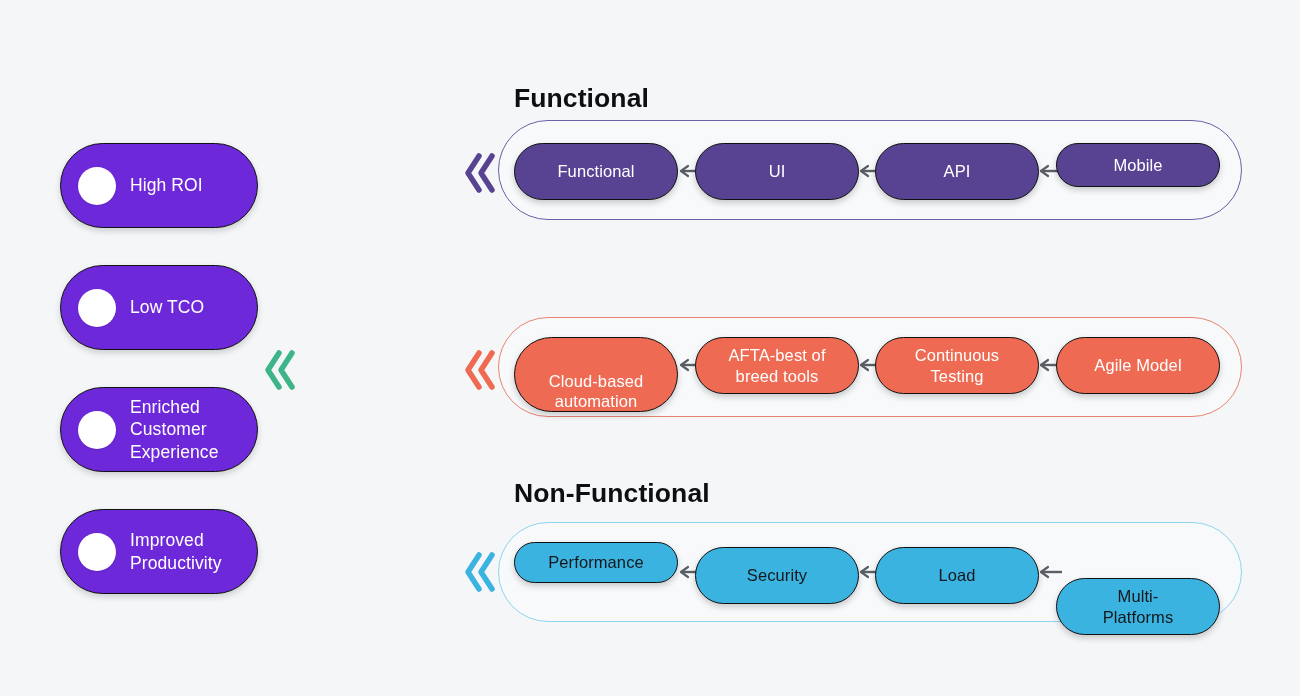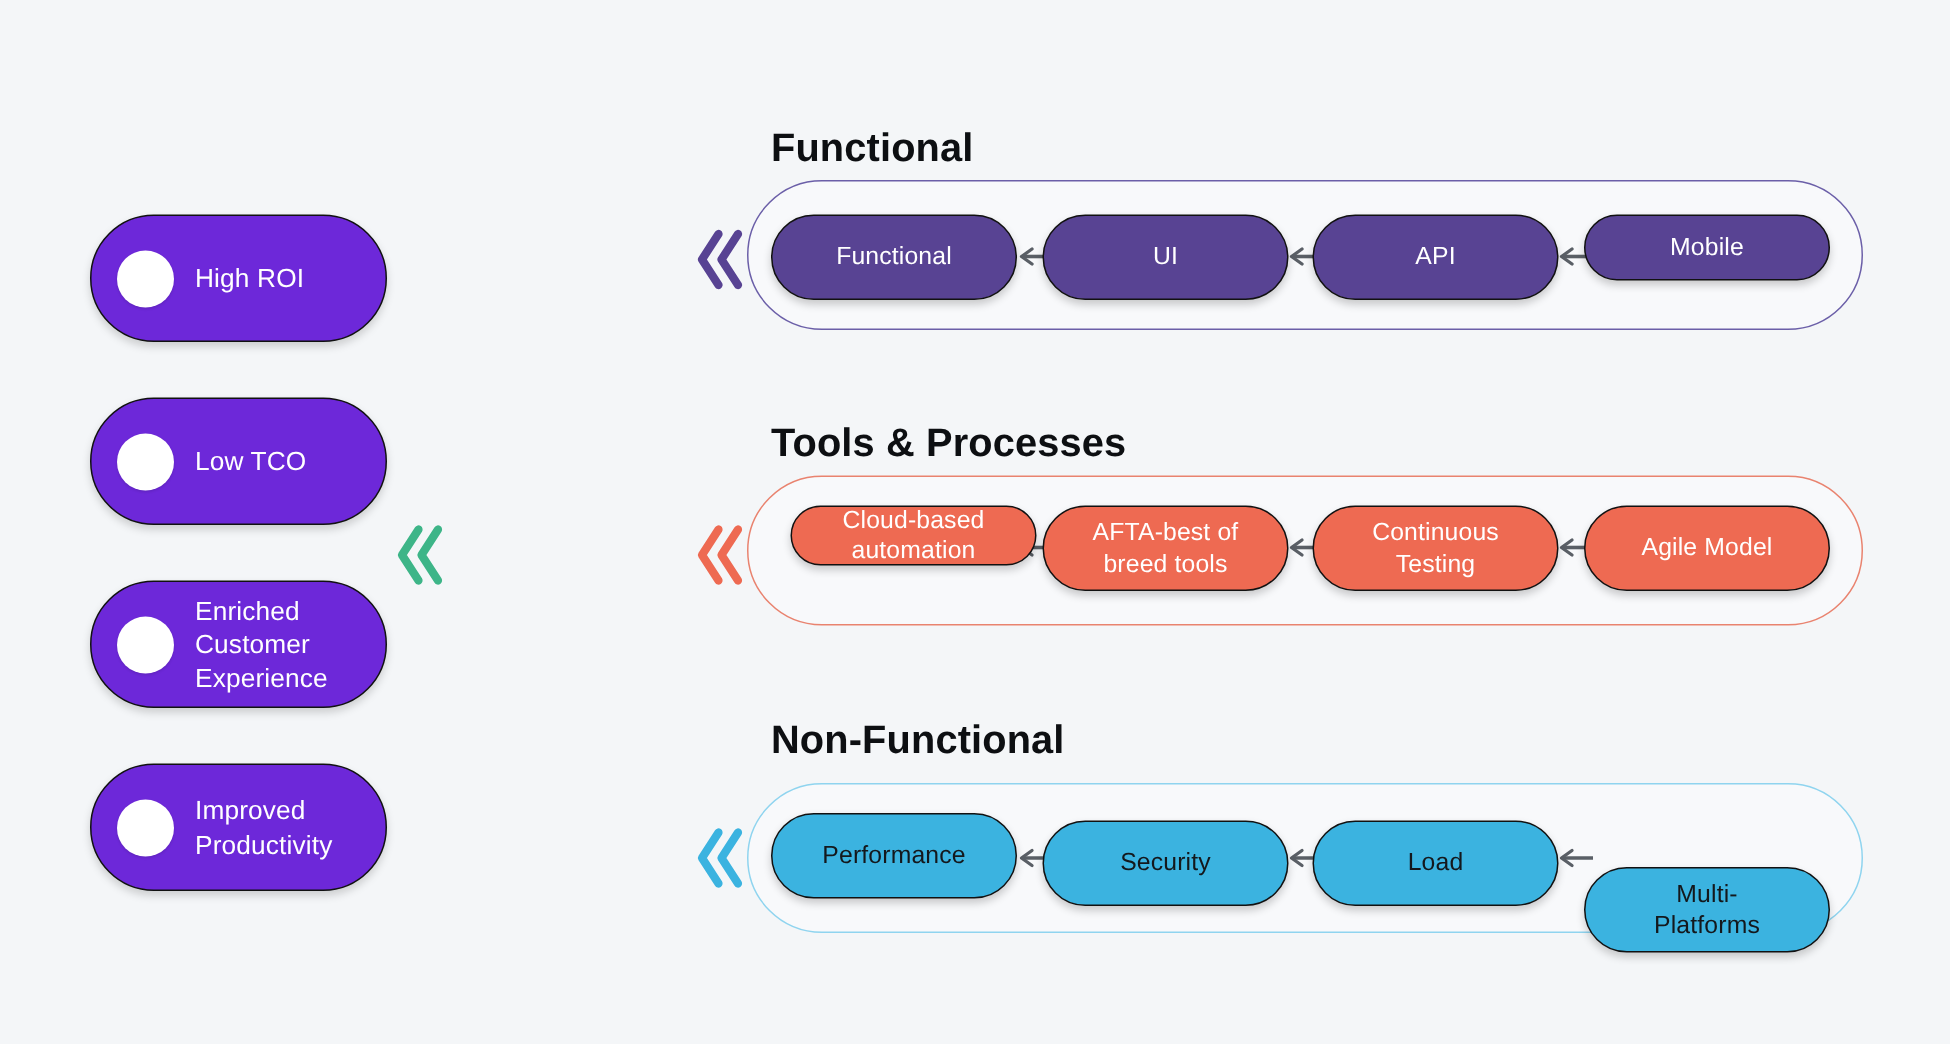"Tools & Processes" div.grp-title { html: <div>Tools &amp; Processes</div> -> none }
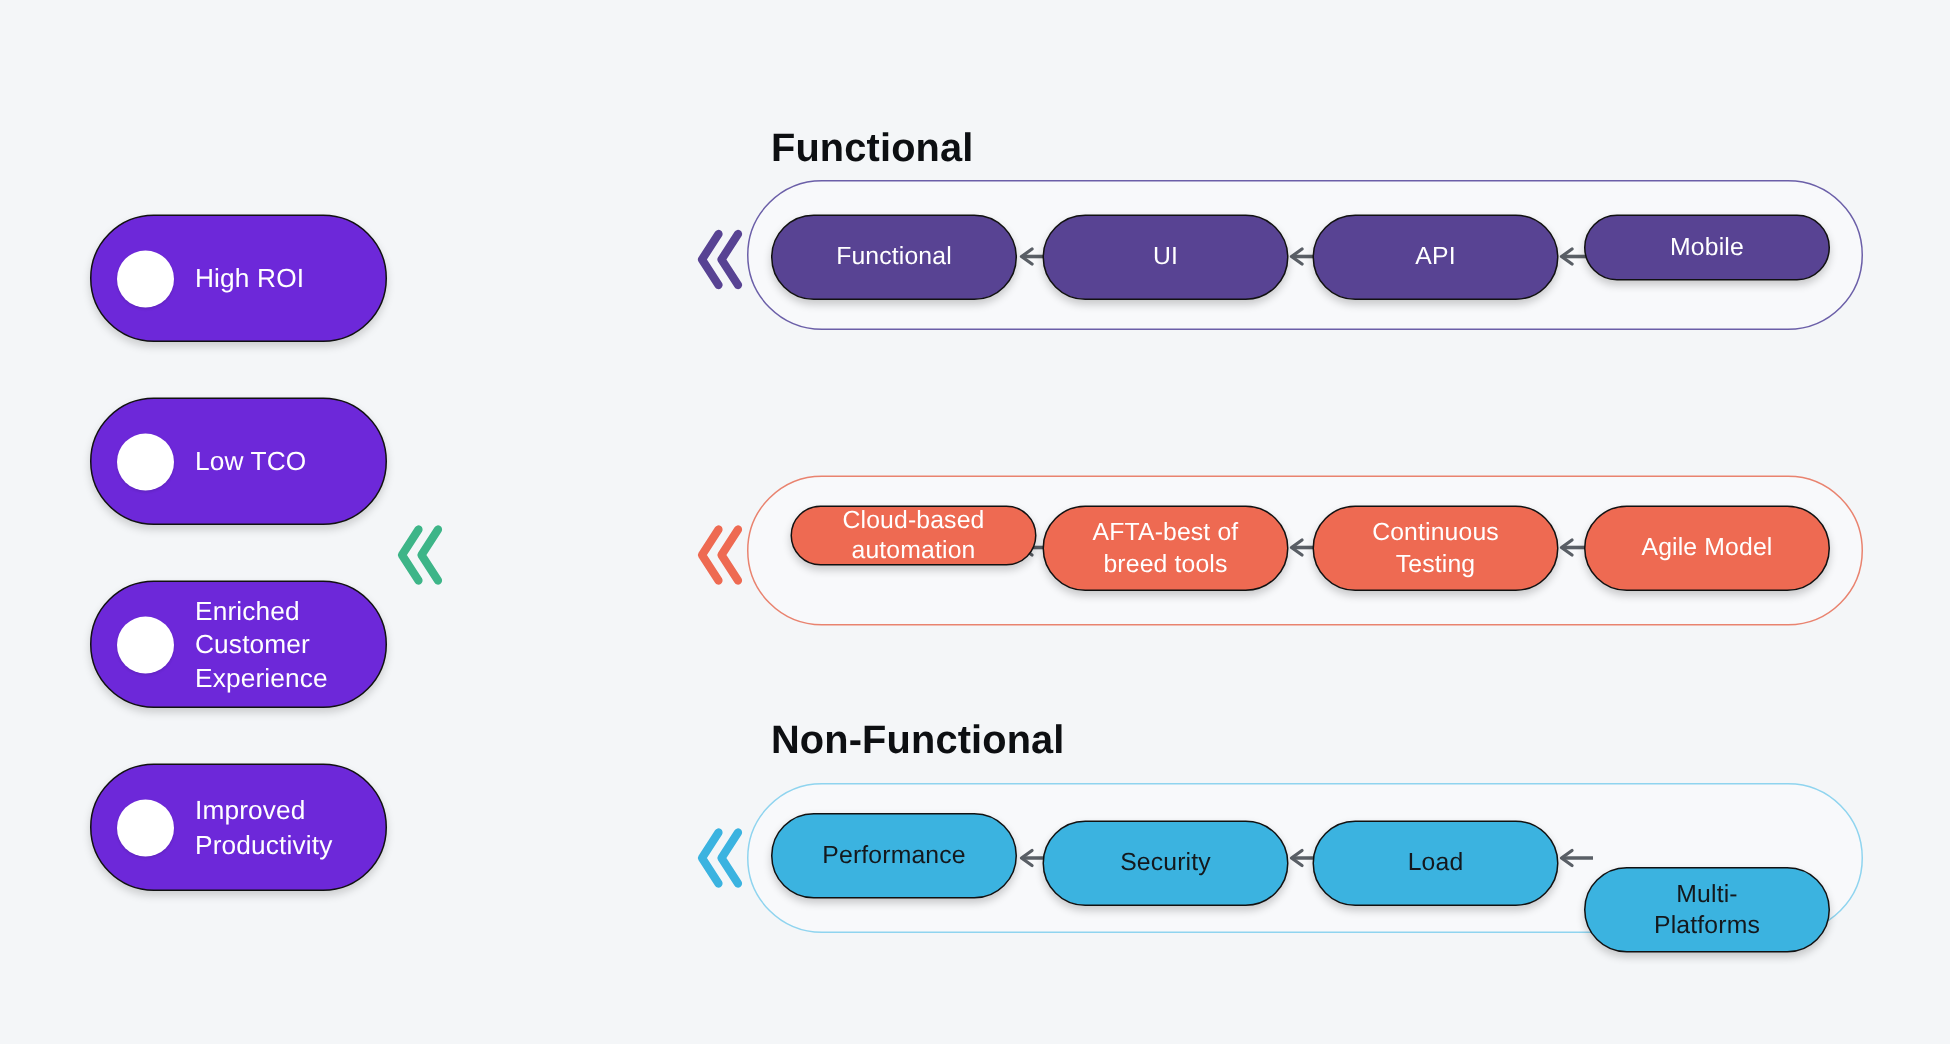"Cloud-based" div.node { align-items: none -> flex-end; height: 40px -> 75px; left: 527px -> 514px }
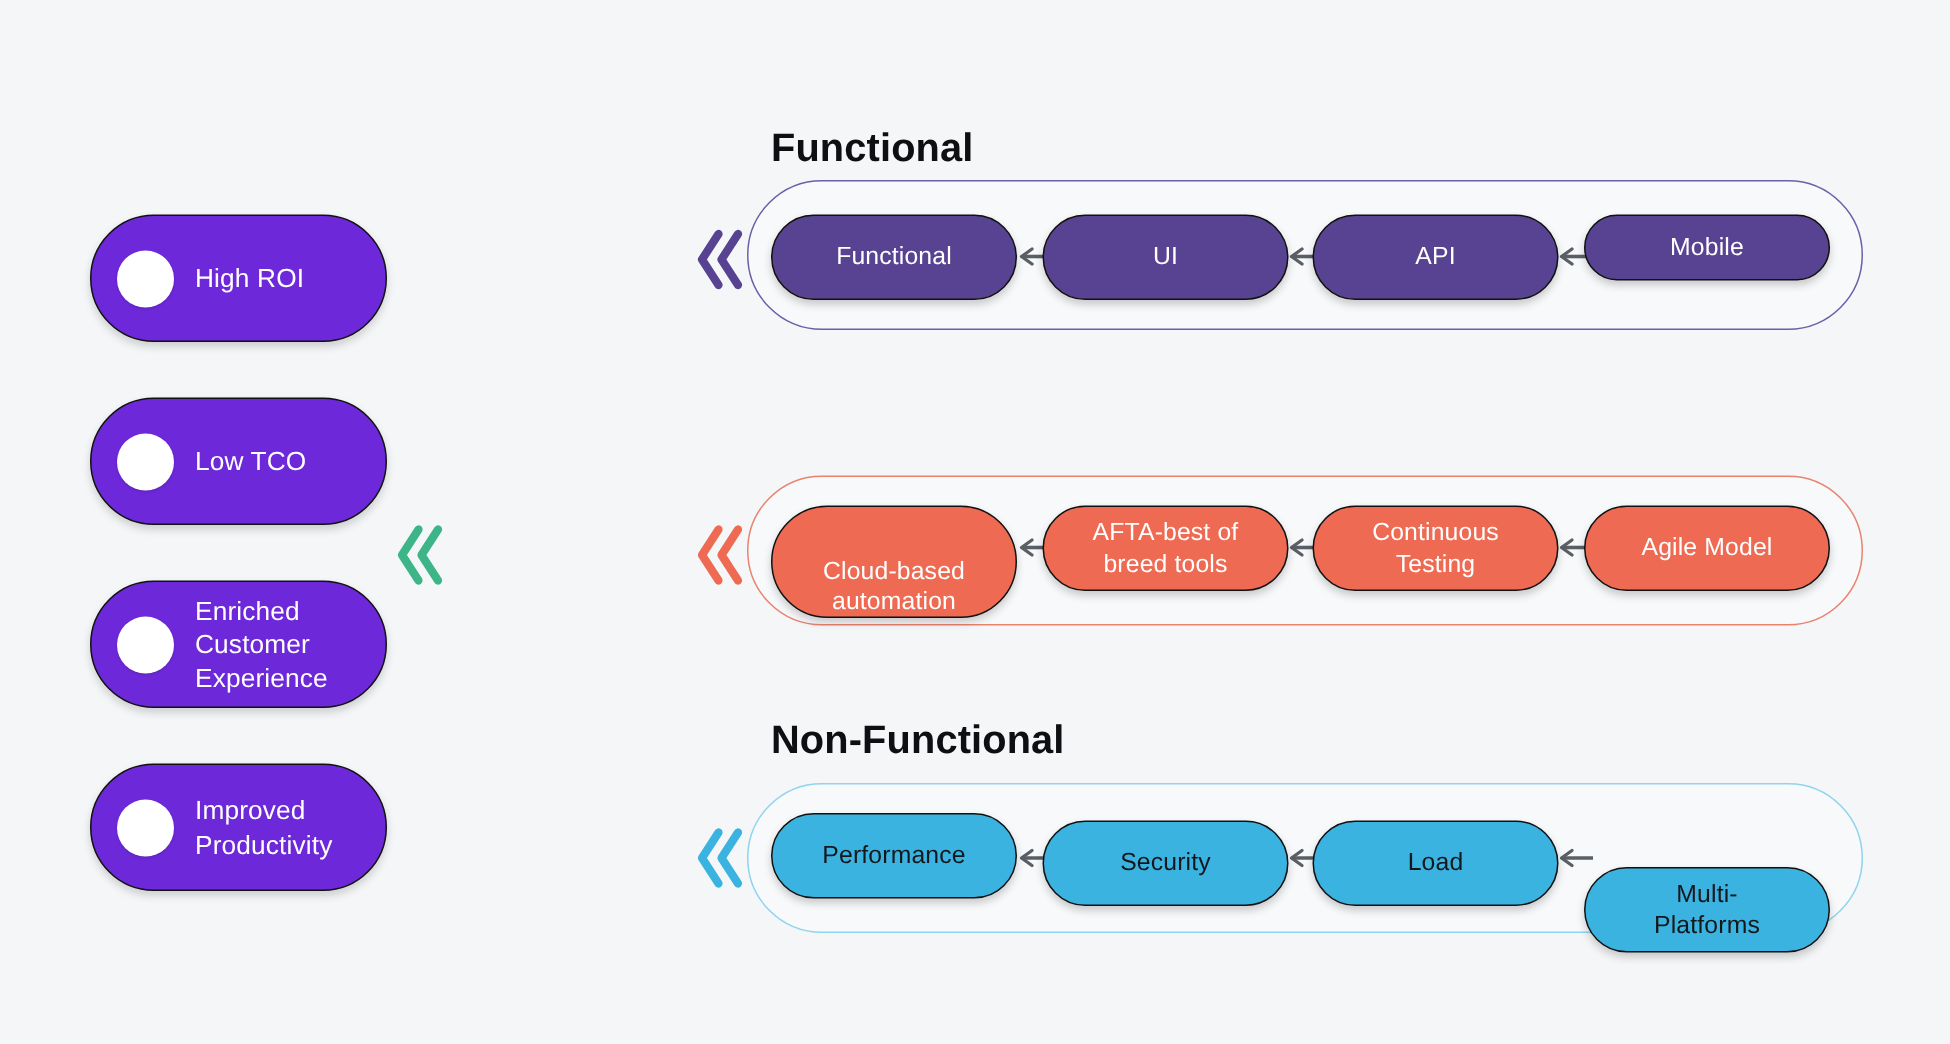"Performance" div.node { height: 57px -> 41px }
